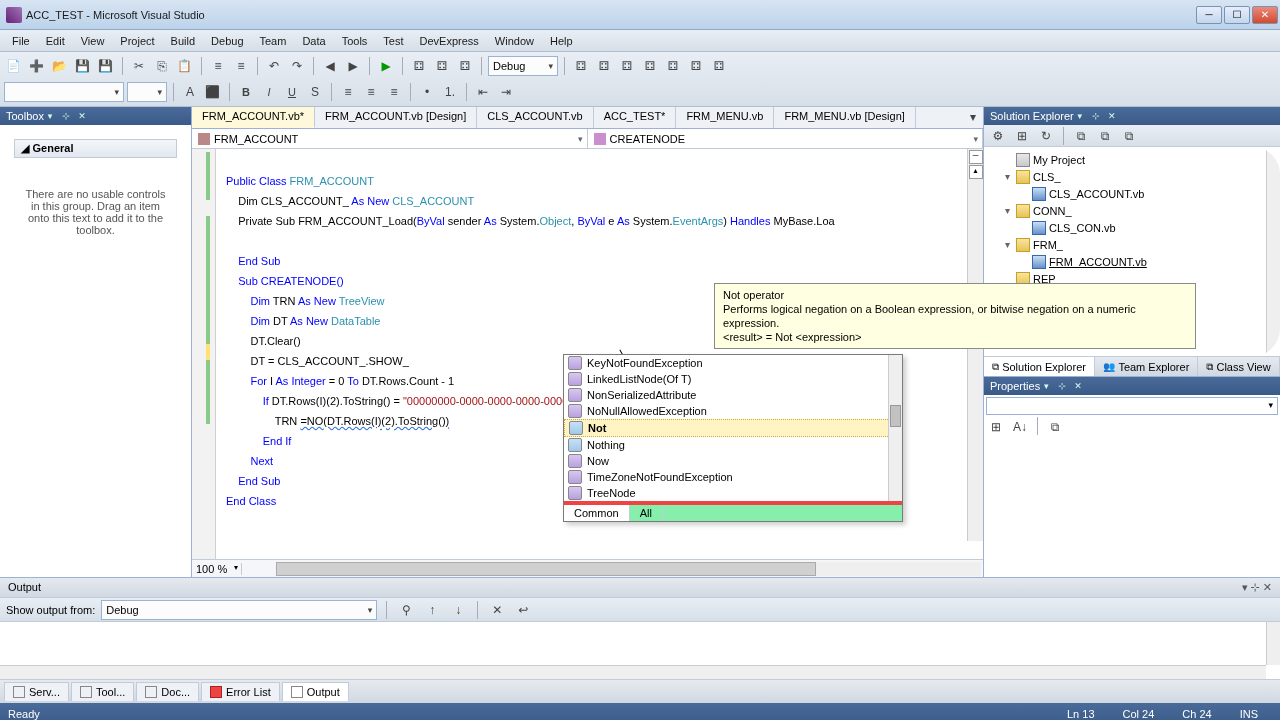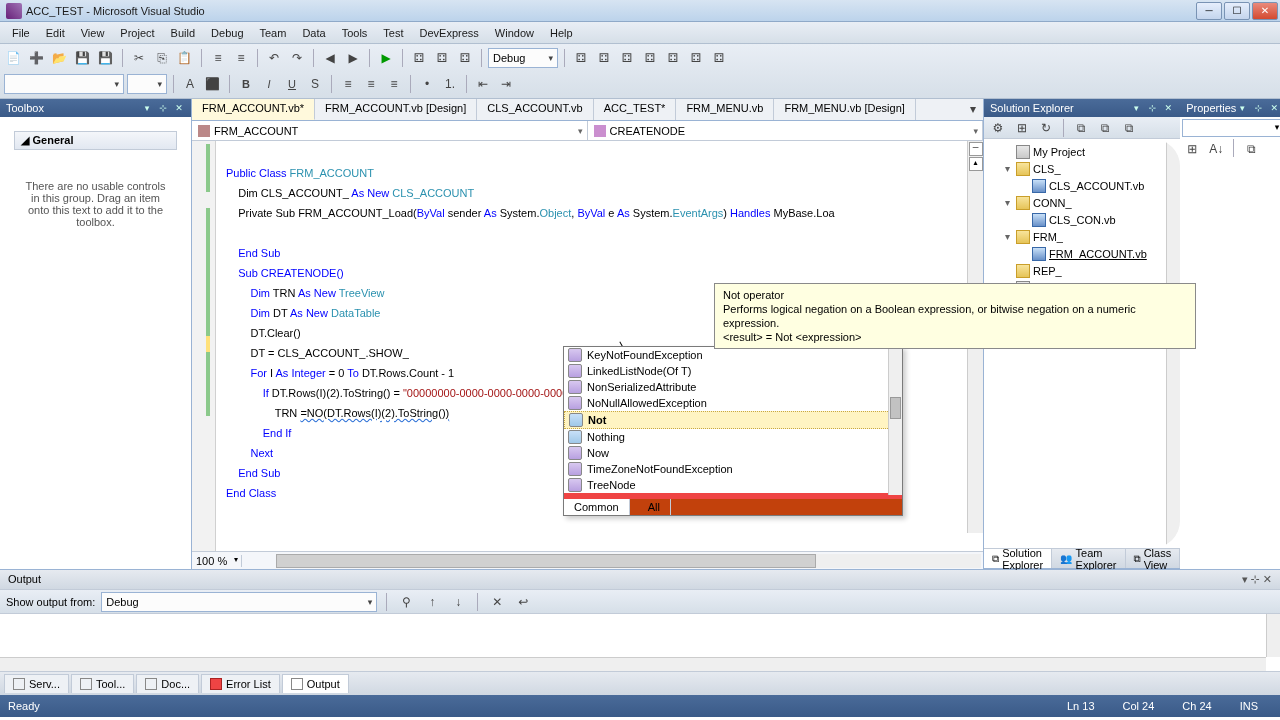"ACC_TEST - Microsoft Visual Studio" .titlebar { height: 22px -> 30px }
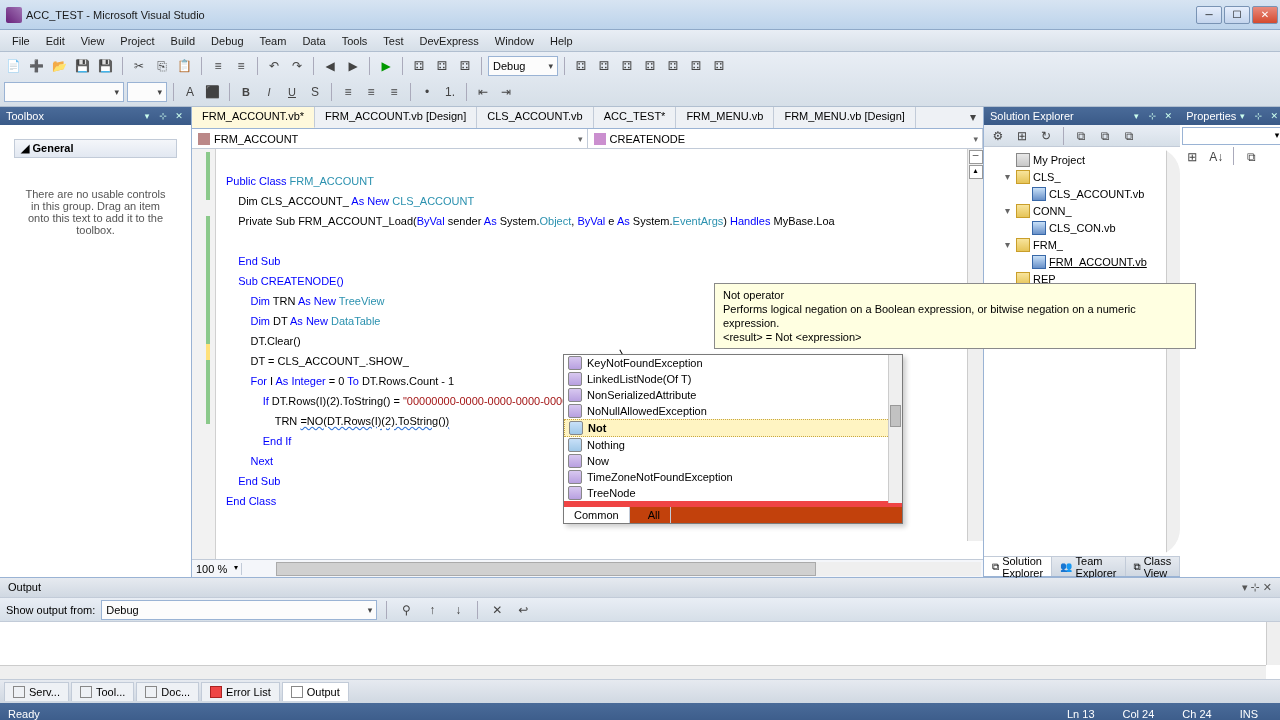"Toolbox" .panel-head { justify-content: space-between -> none }
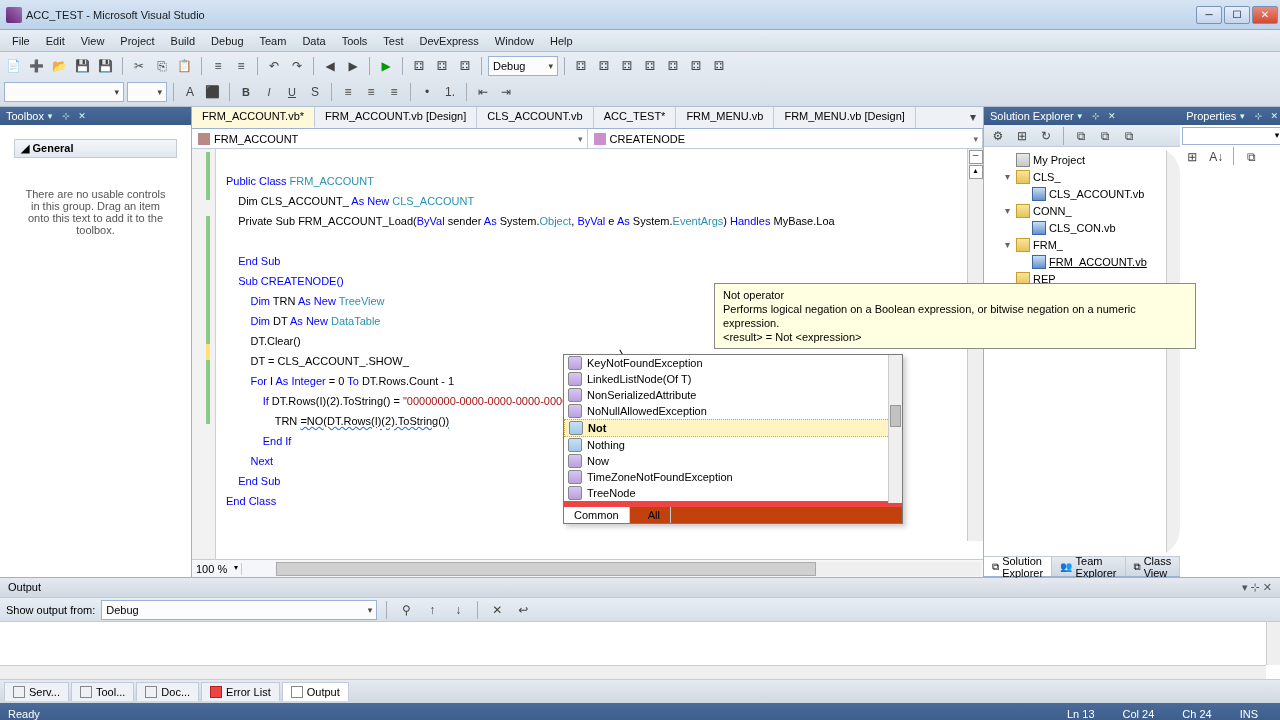"Solution Explorer" .right-docks { flex-direction: none -> column }
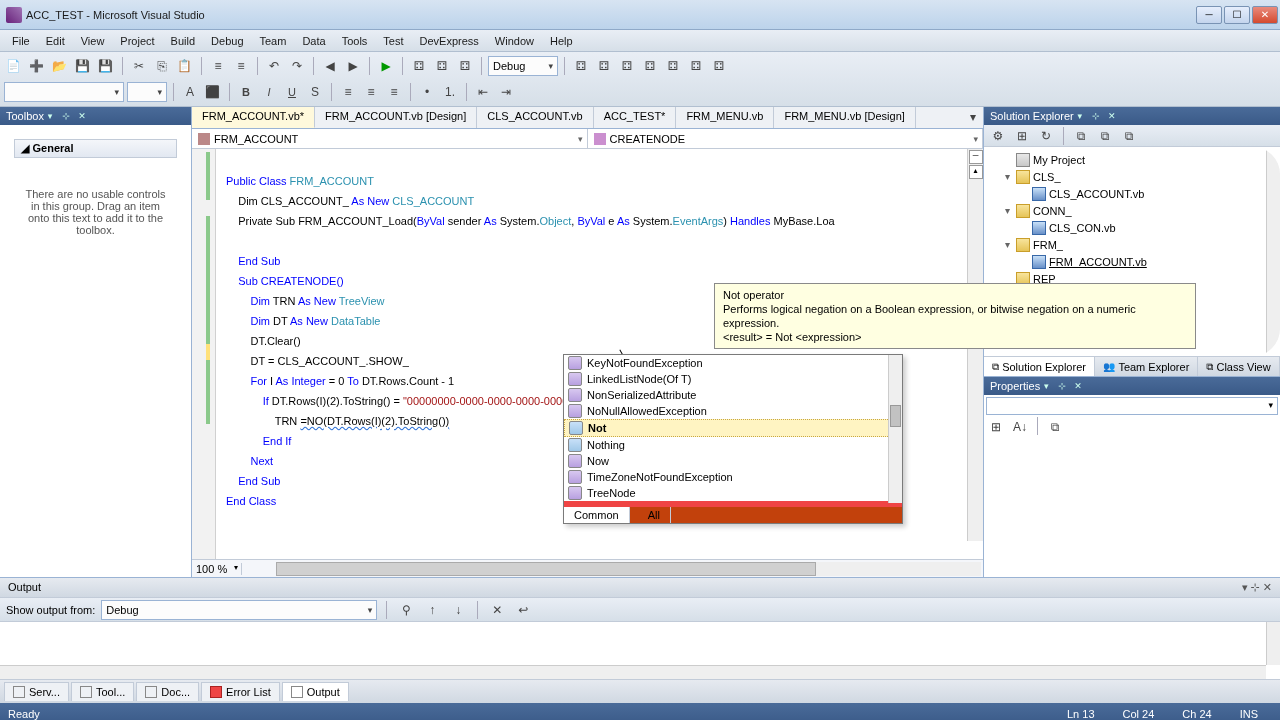"Common" .is-tabs { background: #c2410c -> #86efac; border-top: 6px solid #ef4444 -> 4px solid #ef4444; gap: 8px -> none }
